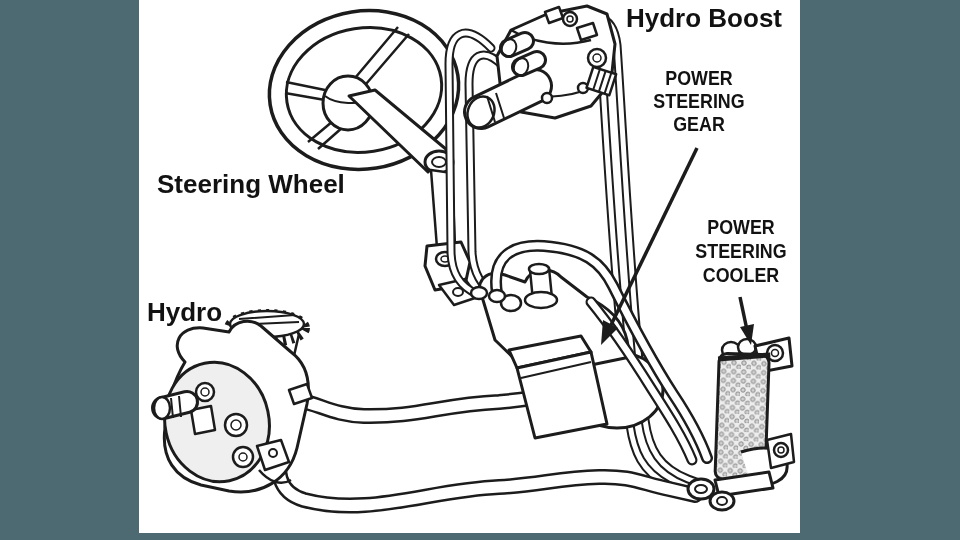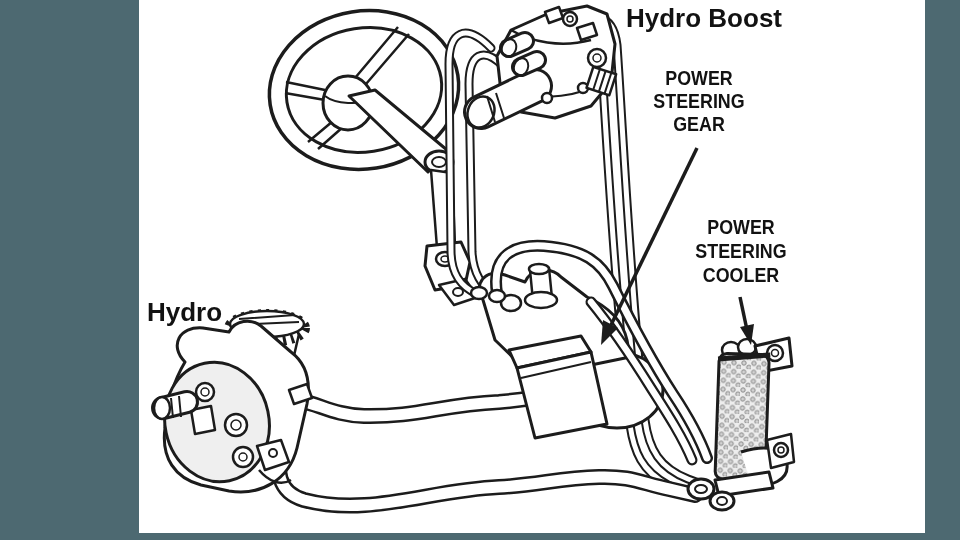"Hydro Boost" .canvas { width: 786px -> 661px }
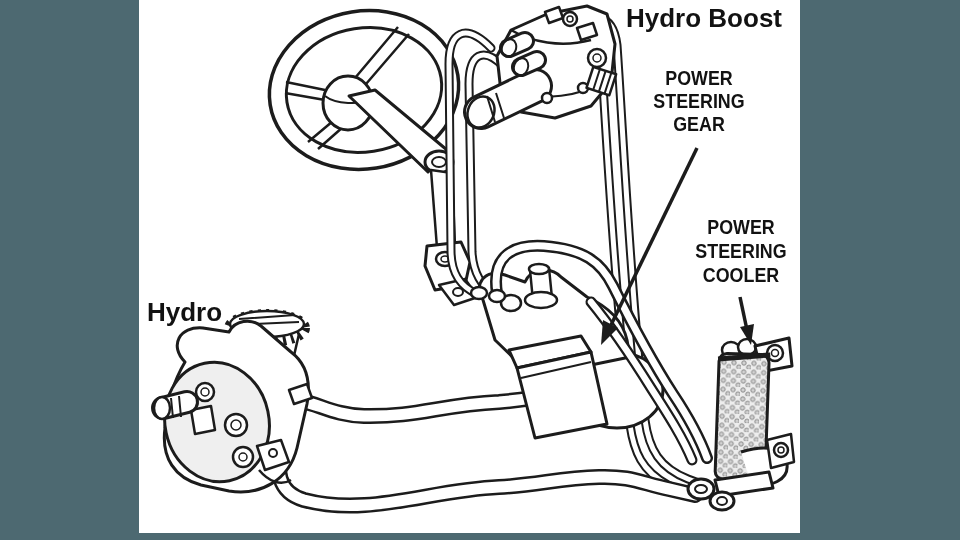"Steering Wheel" div.label { html: none -> <div>Steering Wheel</div> }
